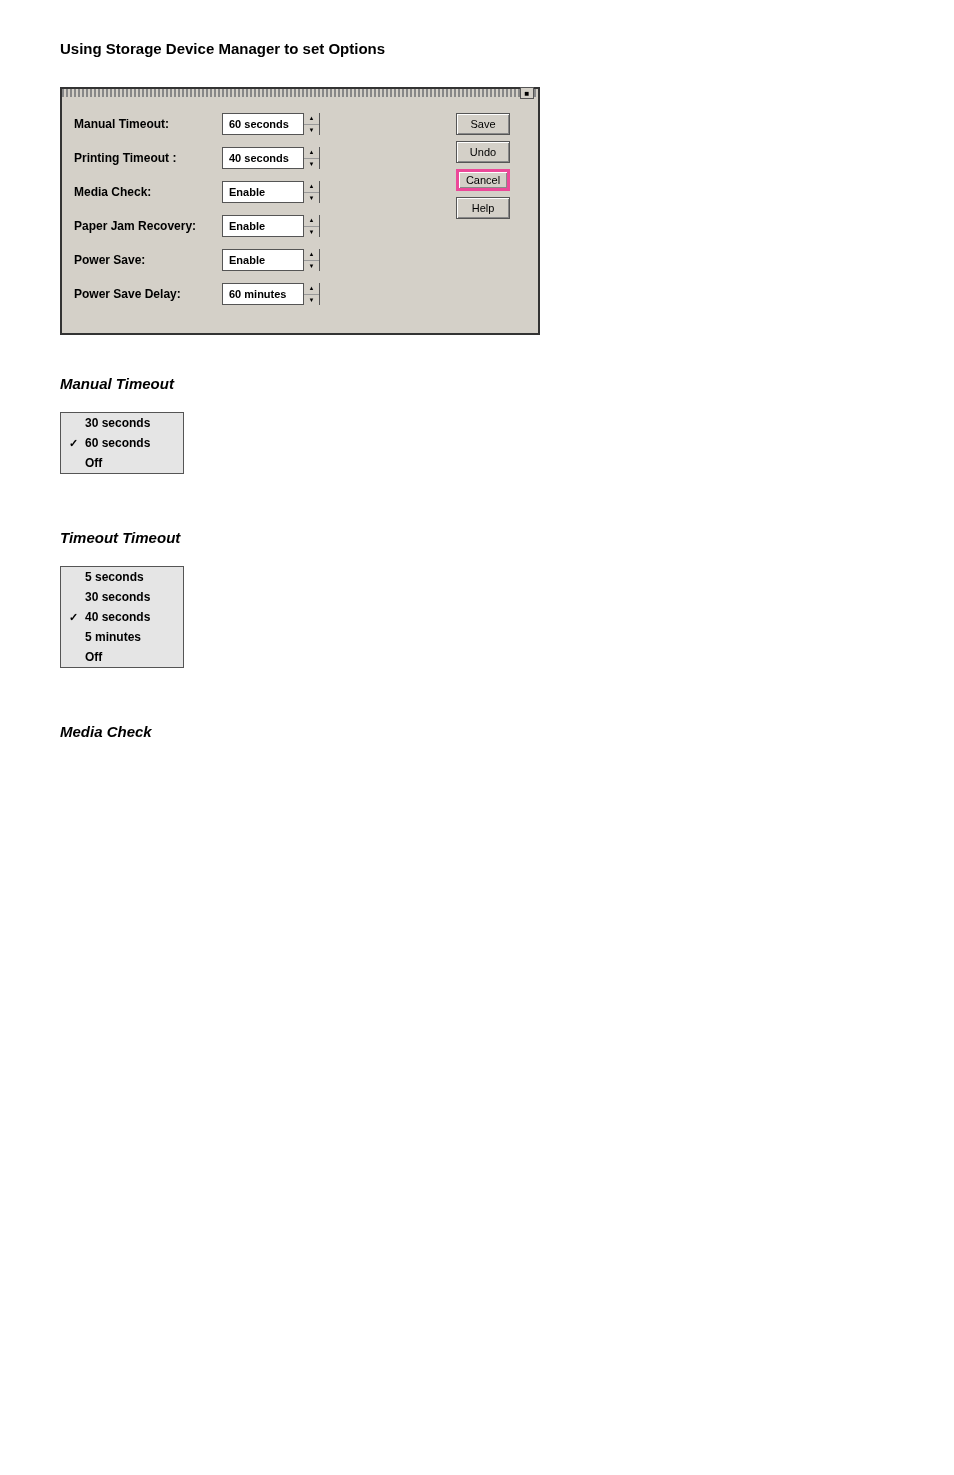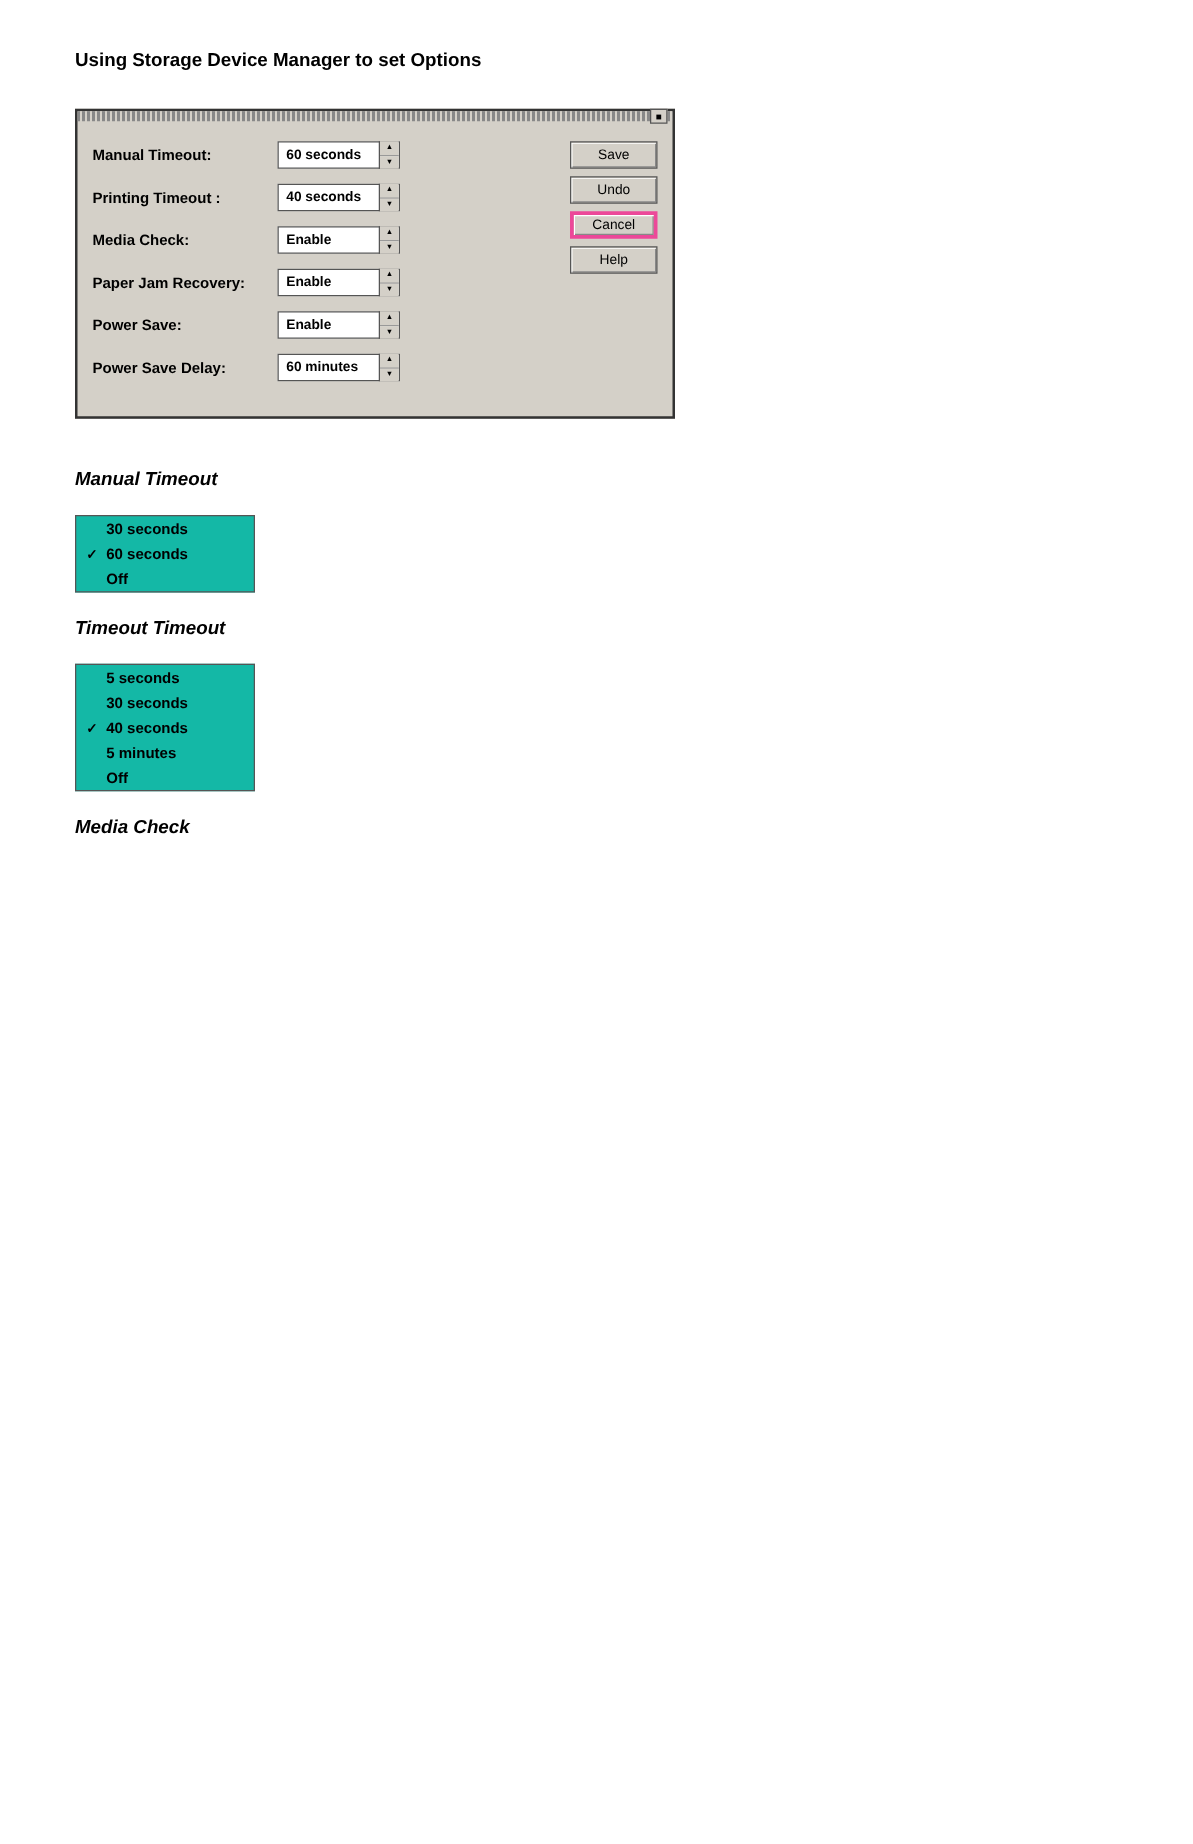"Save" .dialog-btn { width: 70px -> 54px }
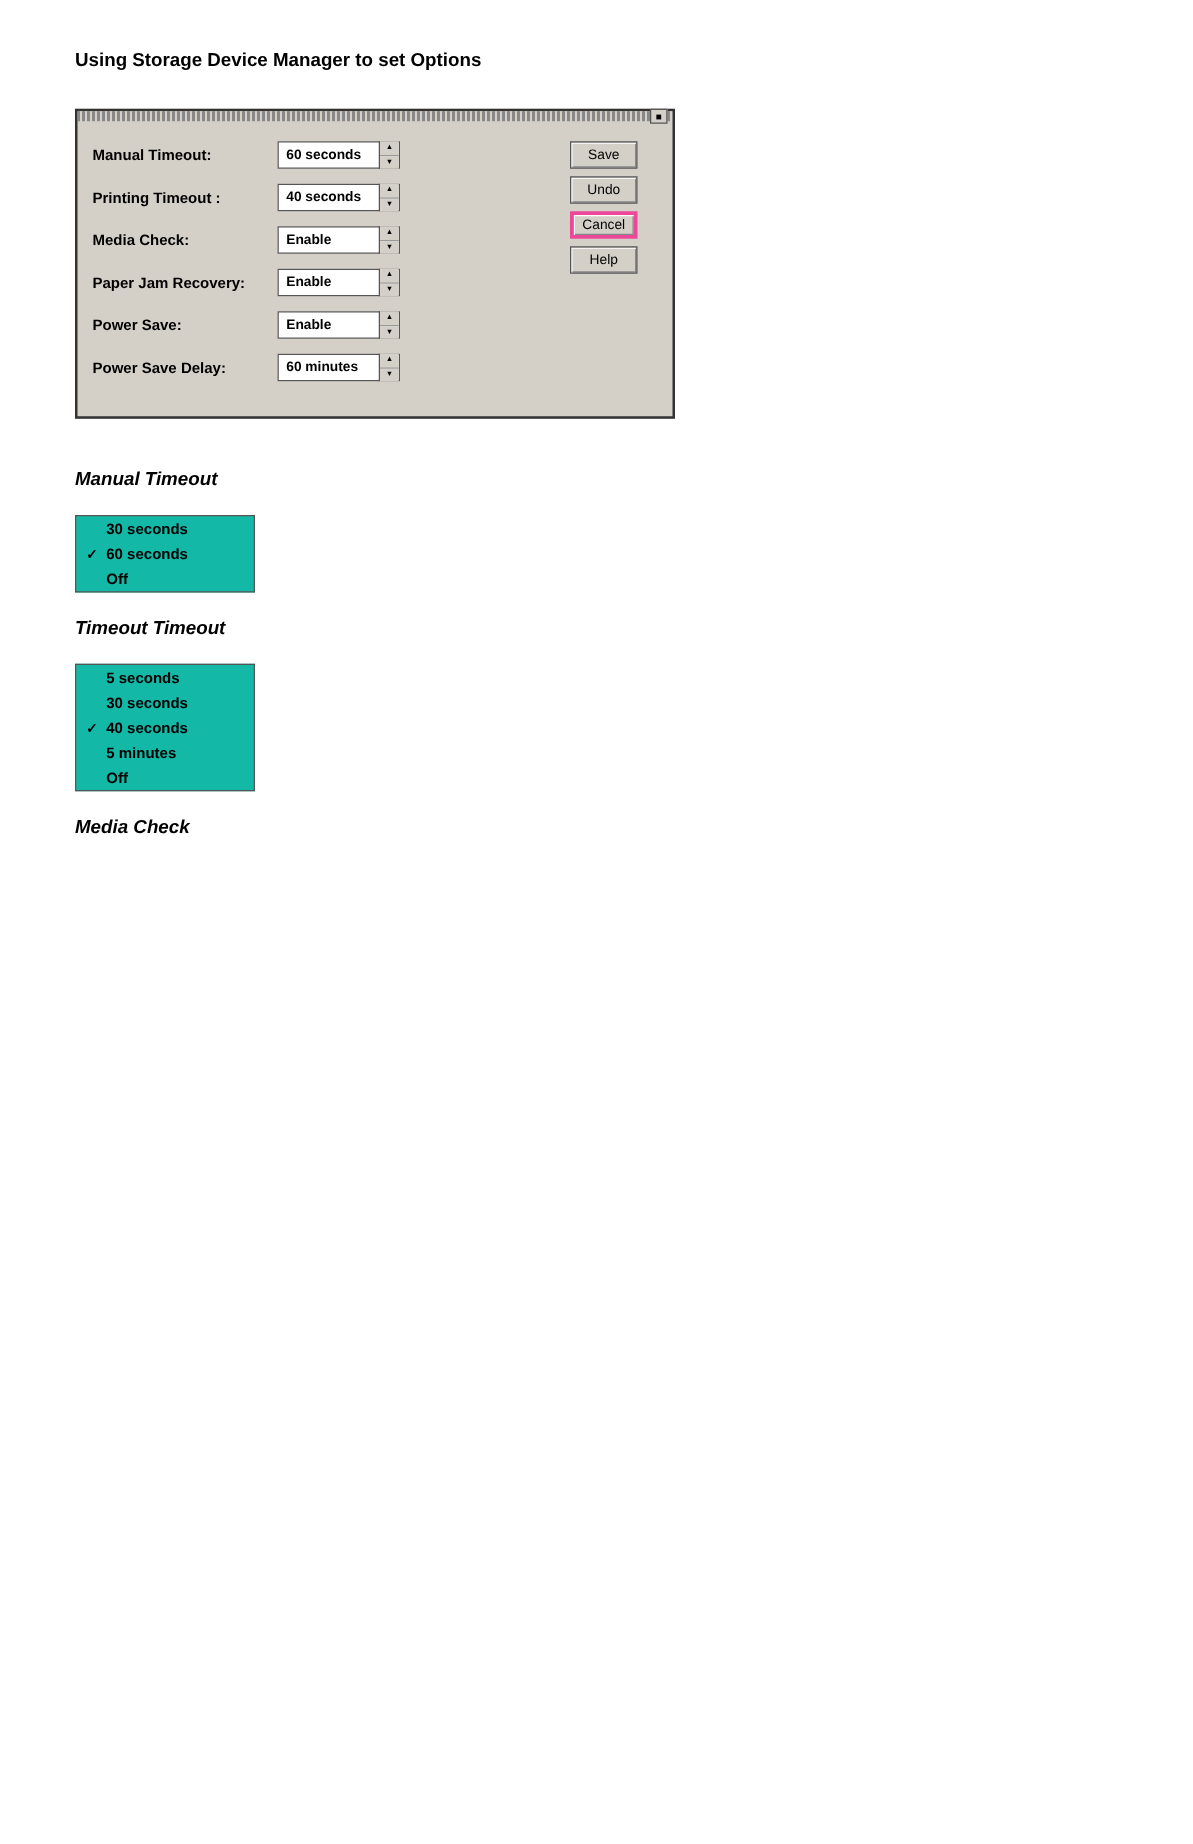"30 seconds" .dropdown-menu { background: #14b8a6 -> #e5e5e5; margin-bottom: 20px -> 55px; width: 144px -> 124px }
